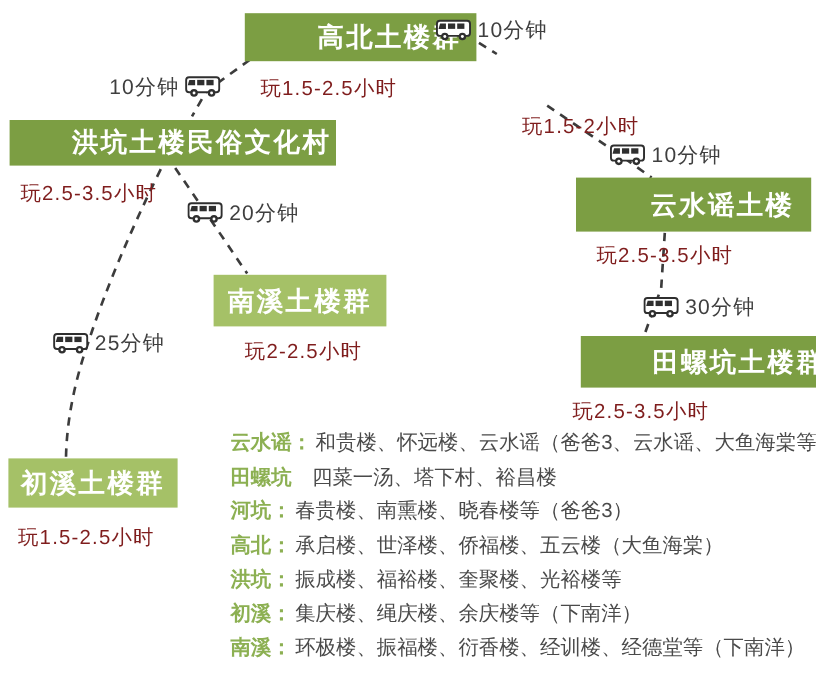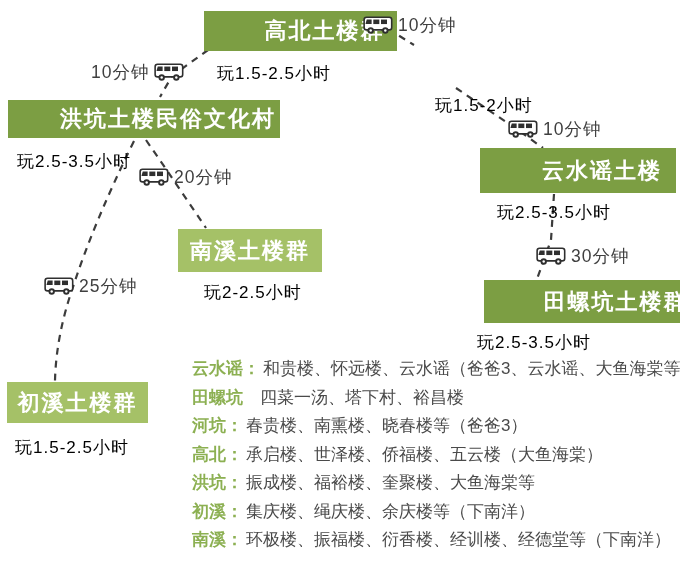"玩1.5-2.5小时" .duration { color: #000000 -> #7f1d1d }
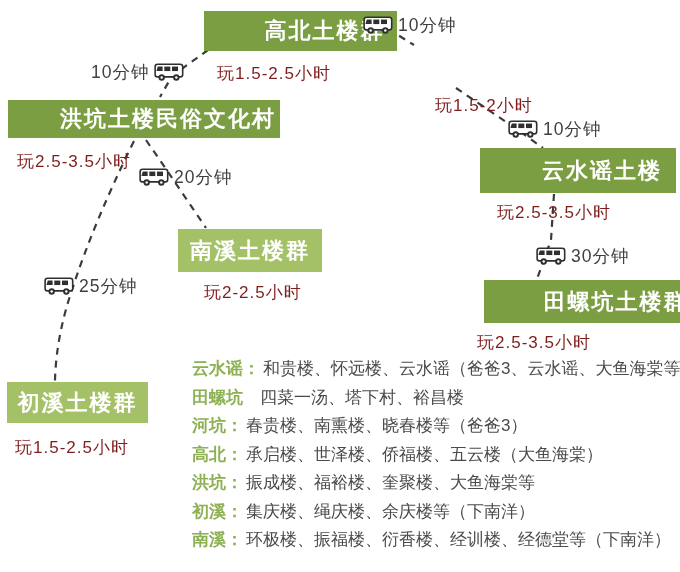"20分钟" div.transit { left: 139px -> 156px }
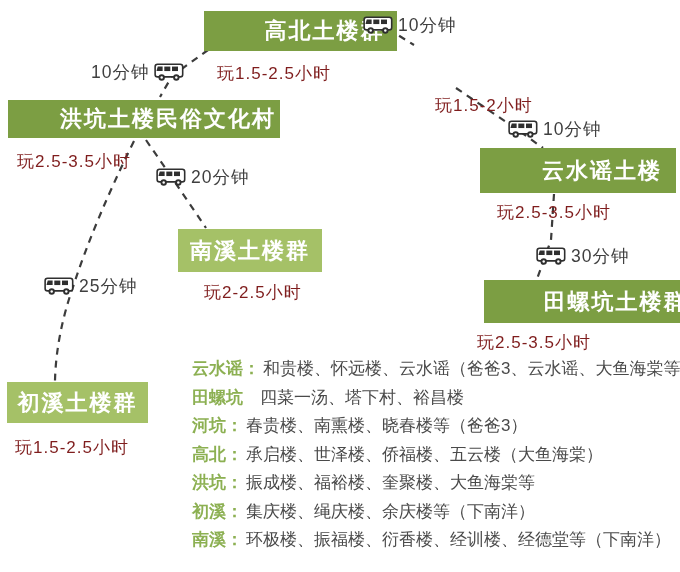"振成楼、福裕楼、奎聚楼、大鱼海棠等" span.lcontent { text: 大鱼海棠 -> 光裕楼 }
